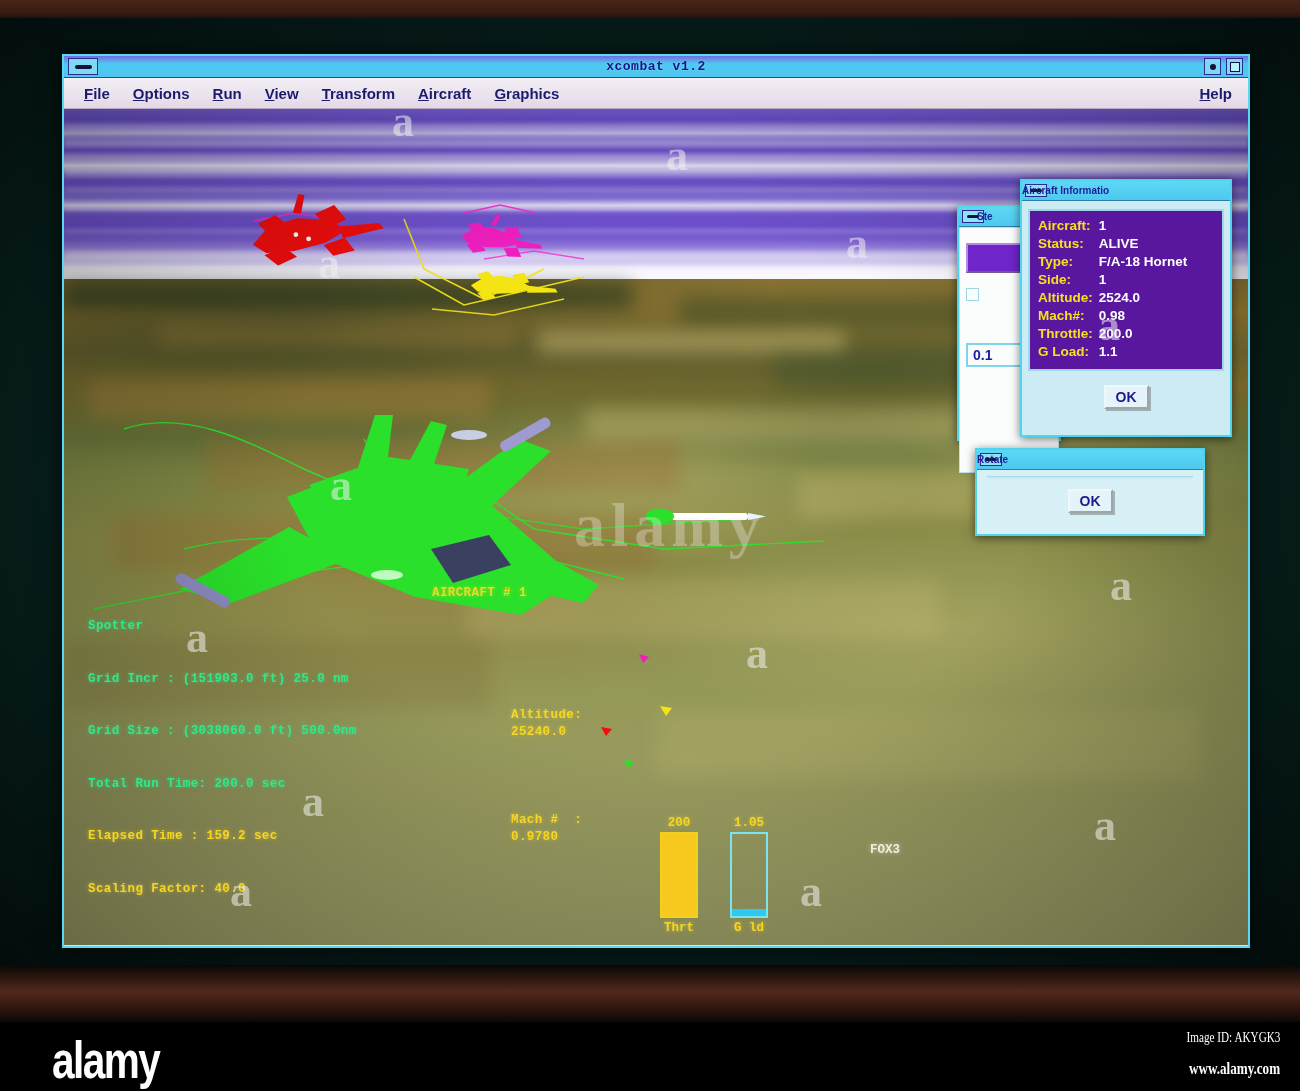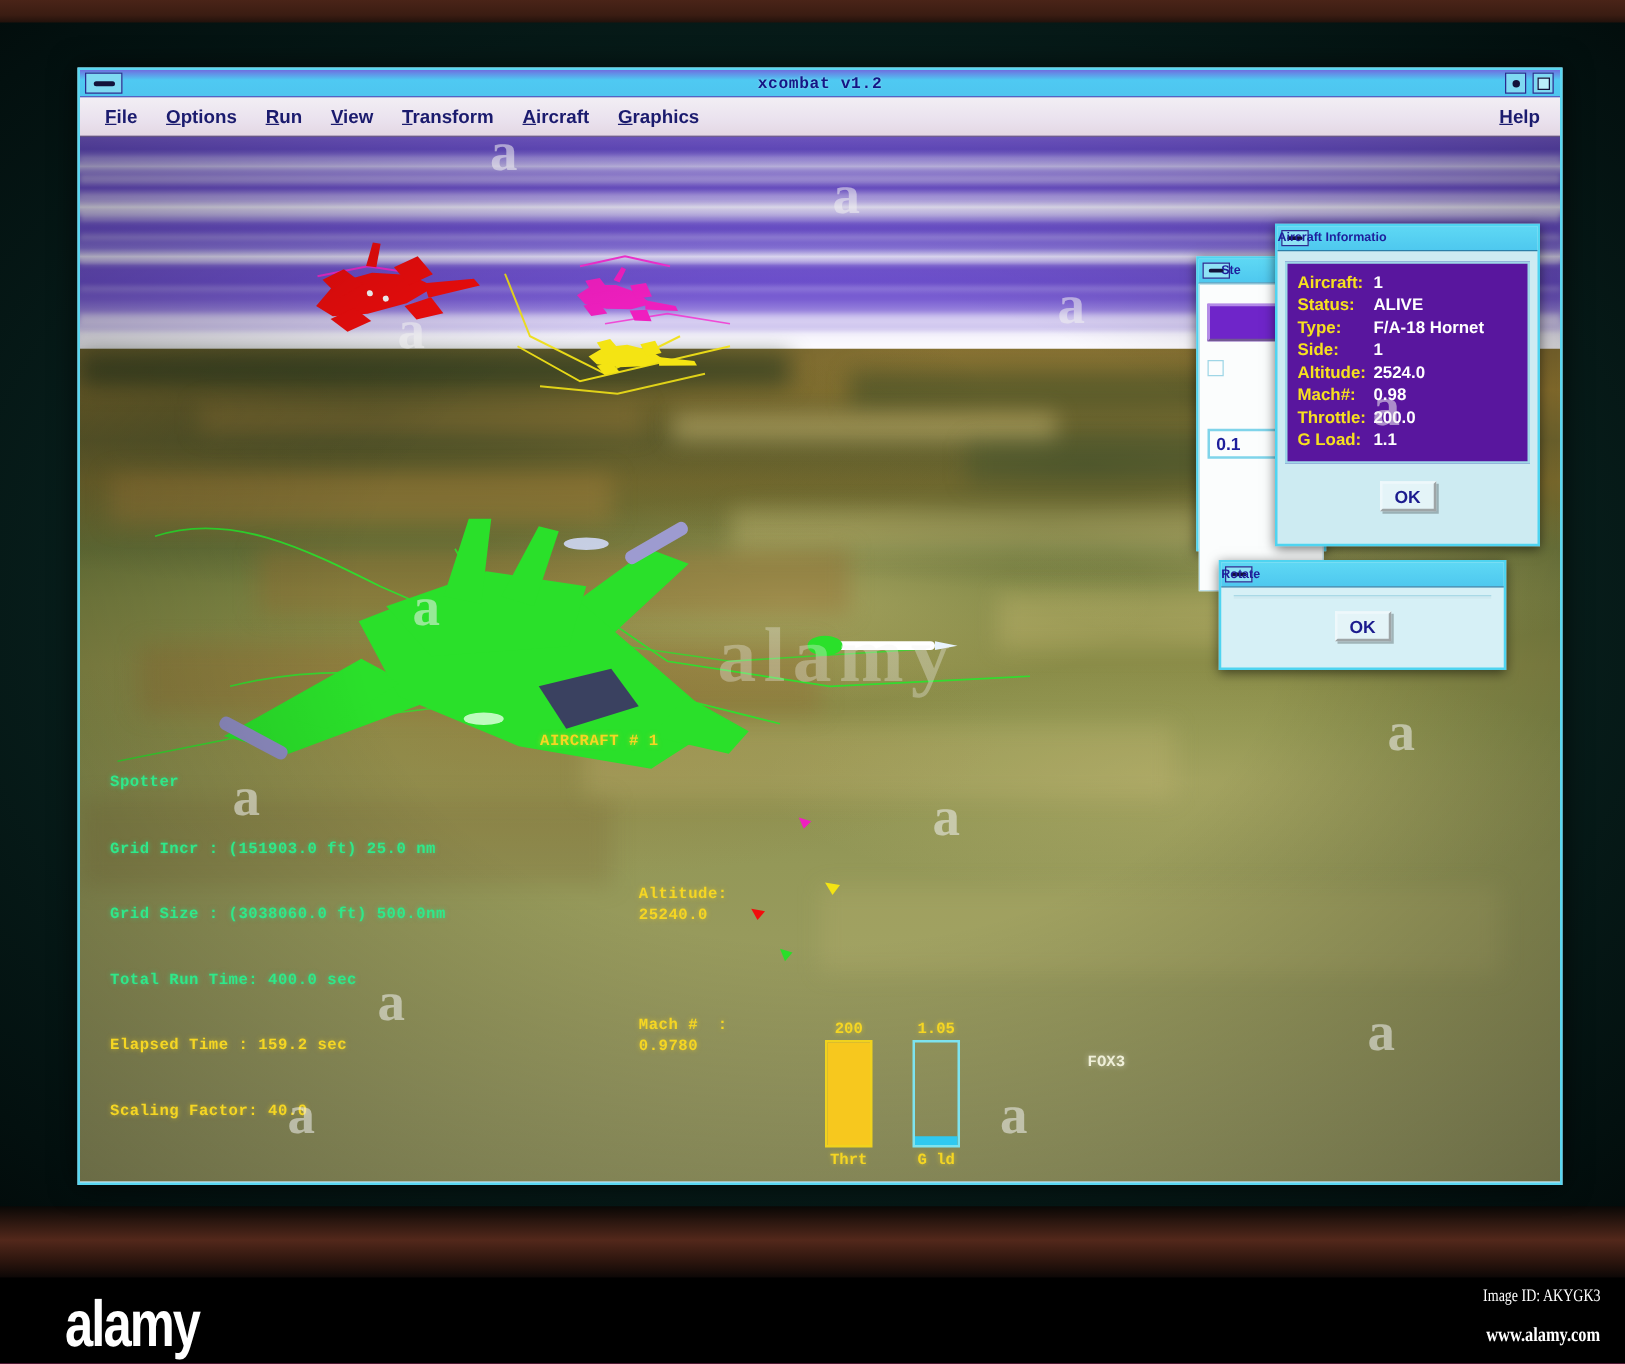"xcombat v1.2" .photo { background: #ec4899 -> #a21caf }
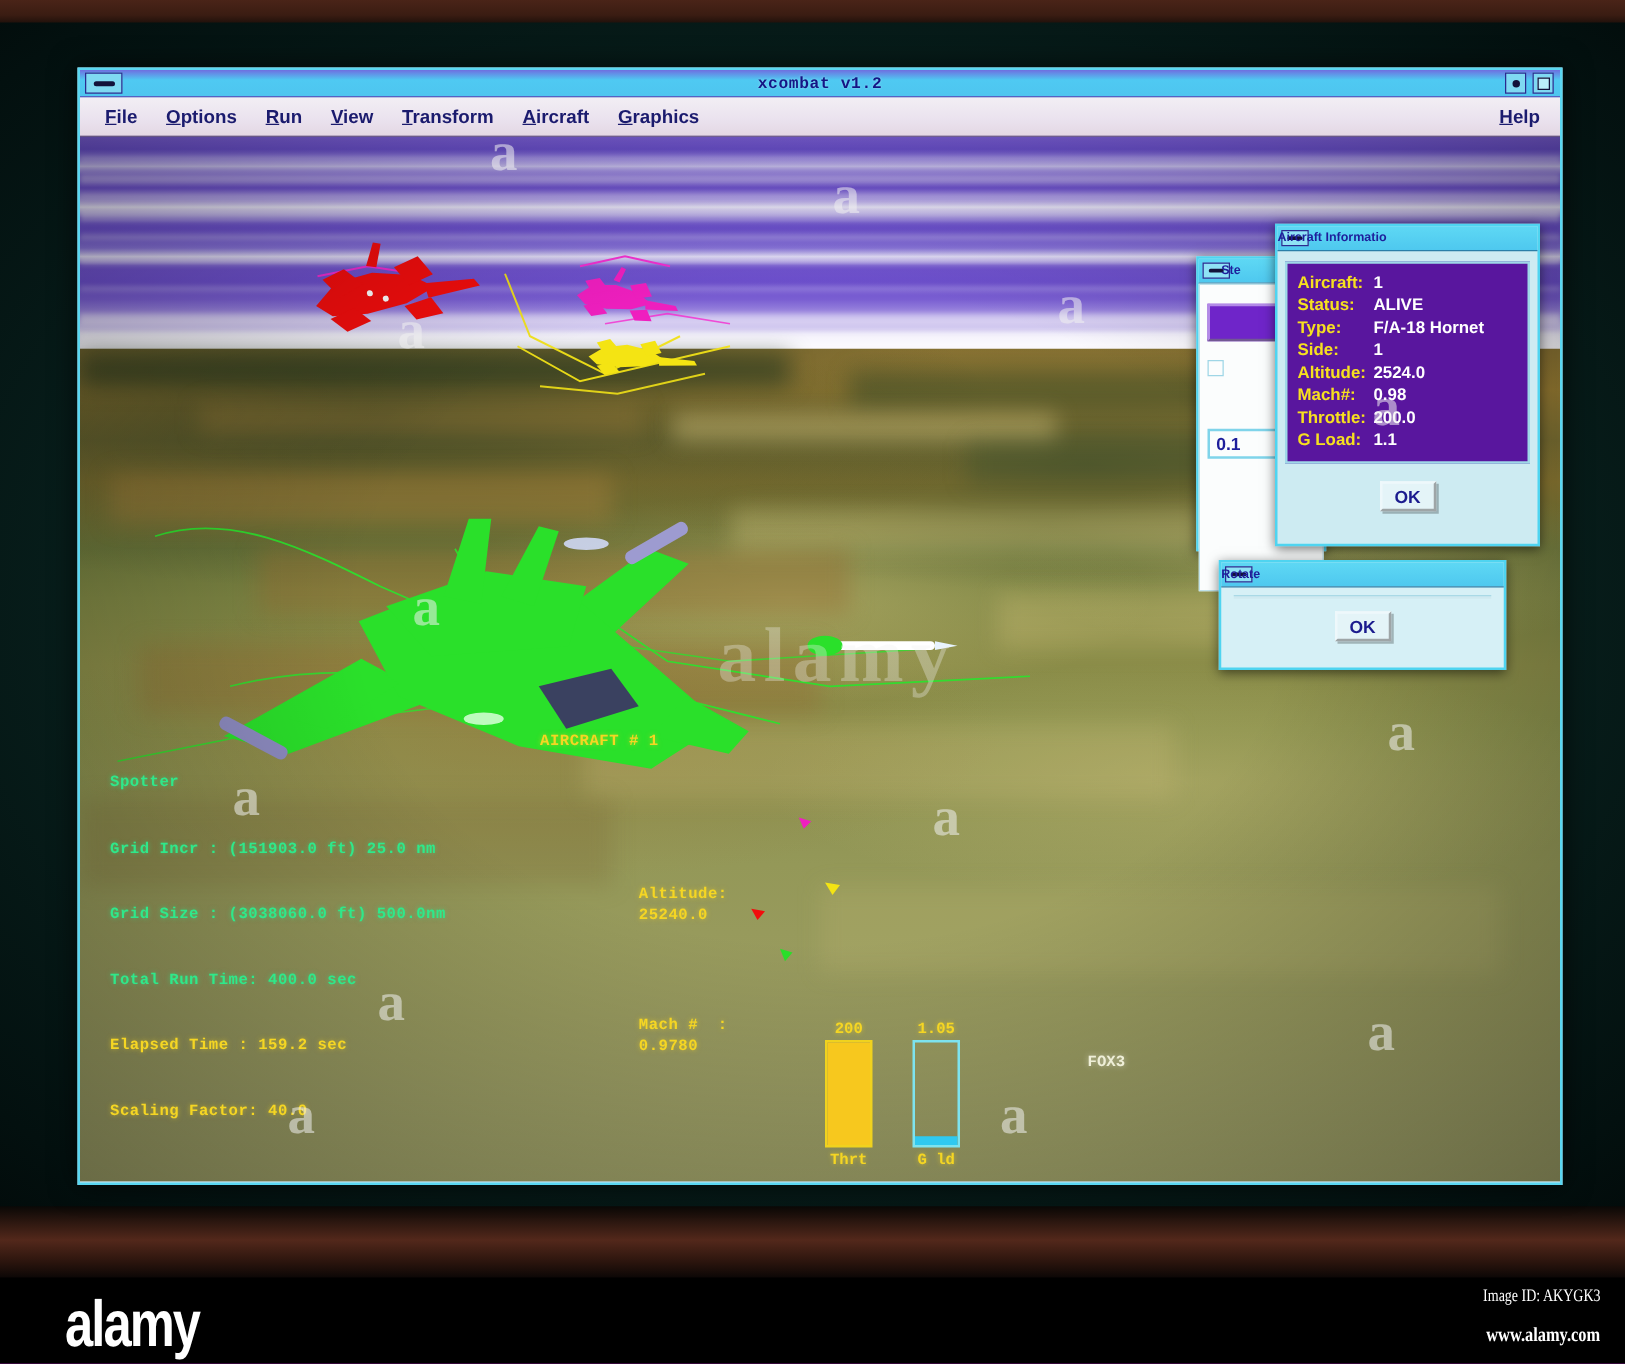"Total Run Time: 400.0 sec" div.c-green { text: 400.0 -> 200.0 }
